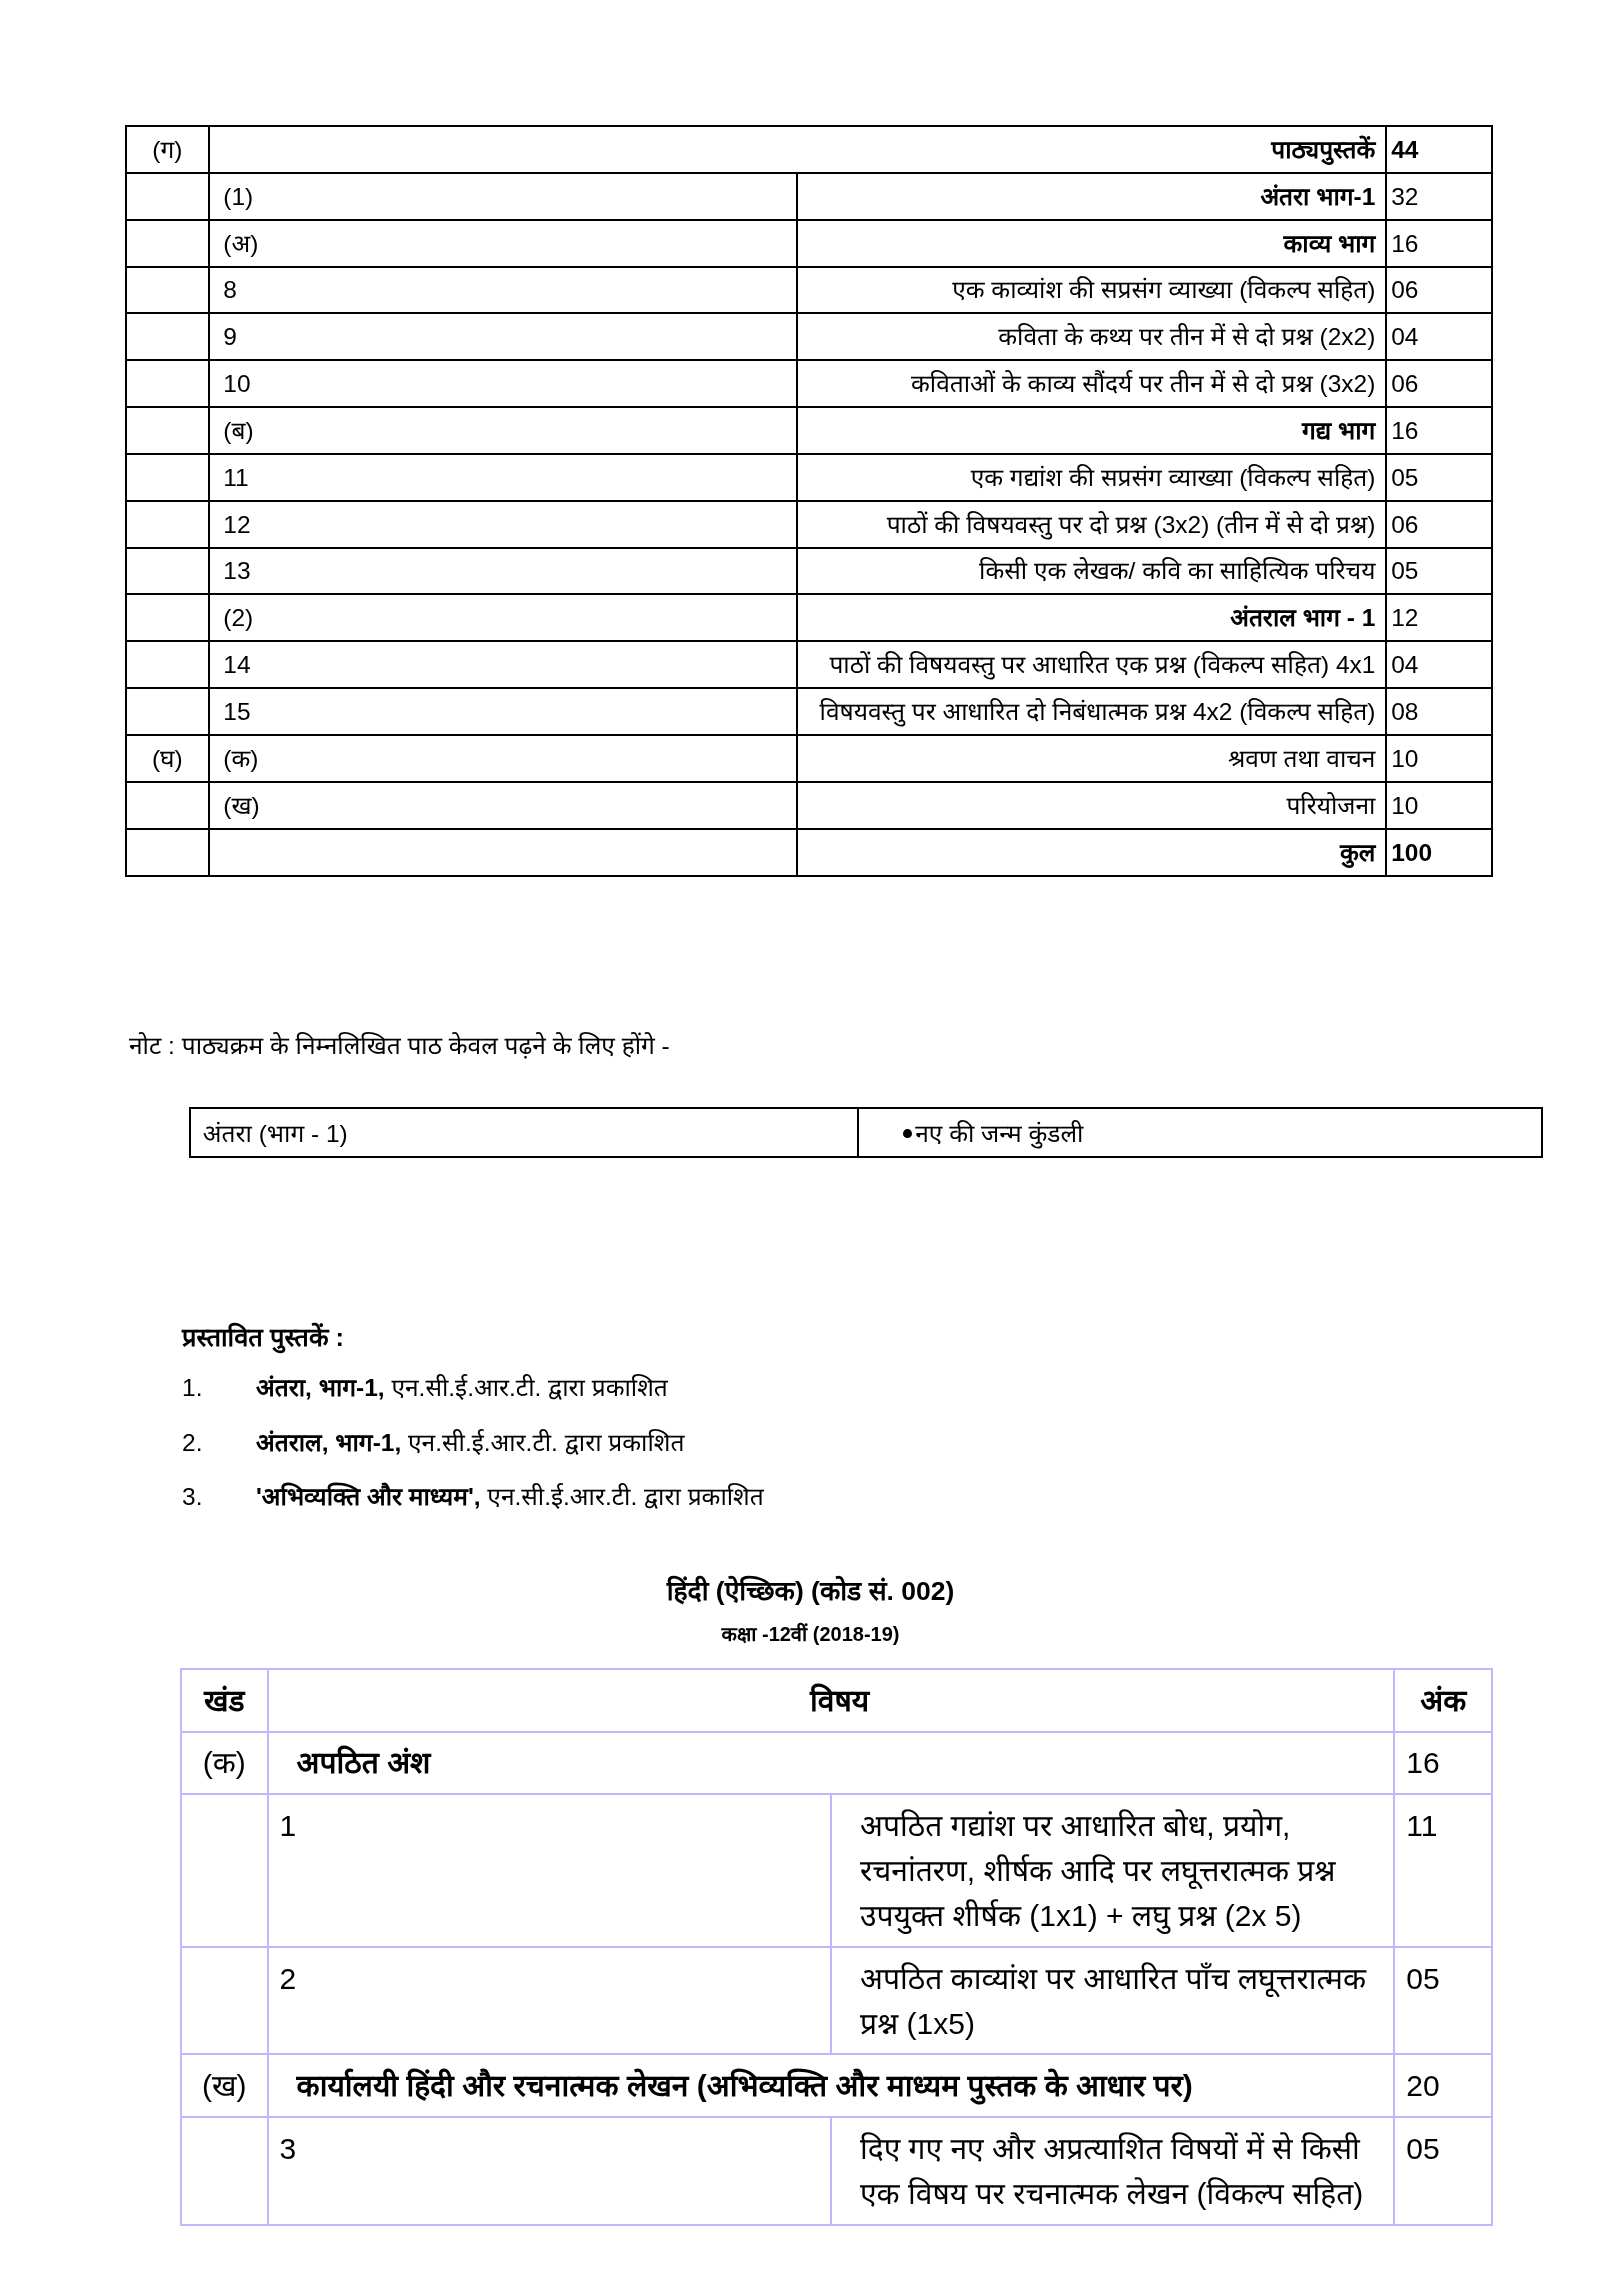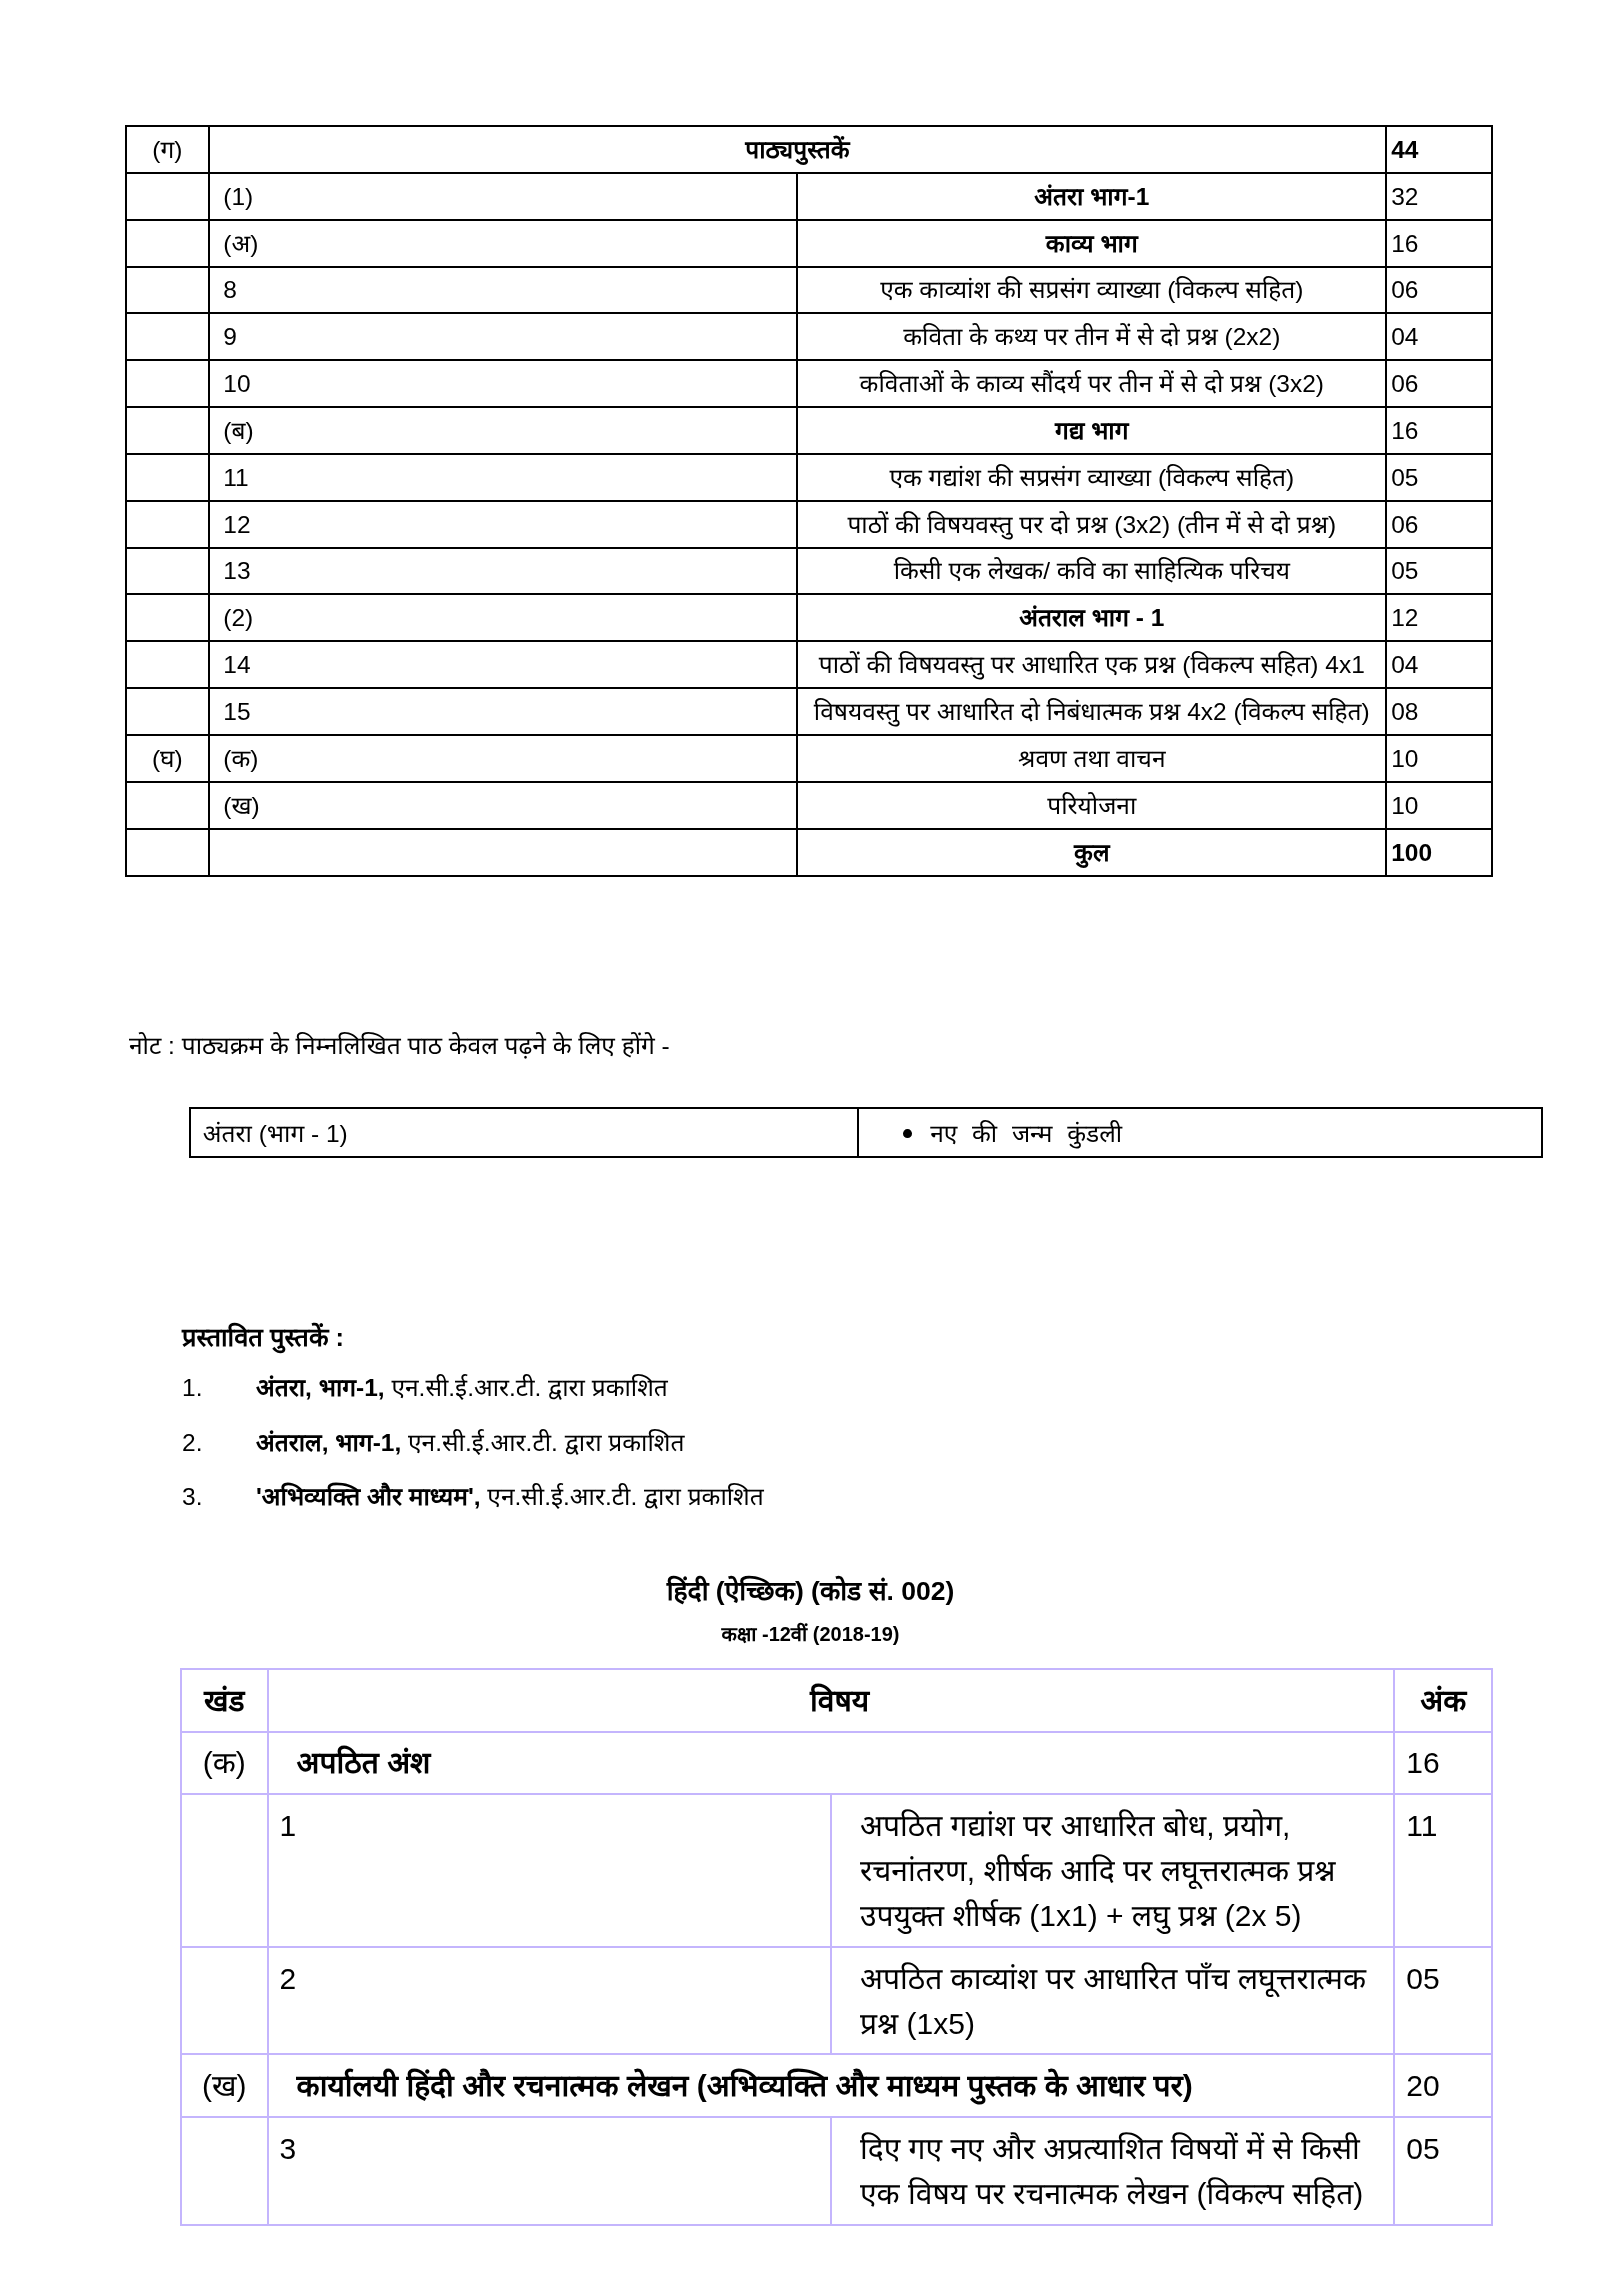"पाठ्यपुस्तकें" #table1 td.c-sub { text-align: center -> right }
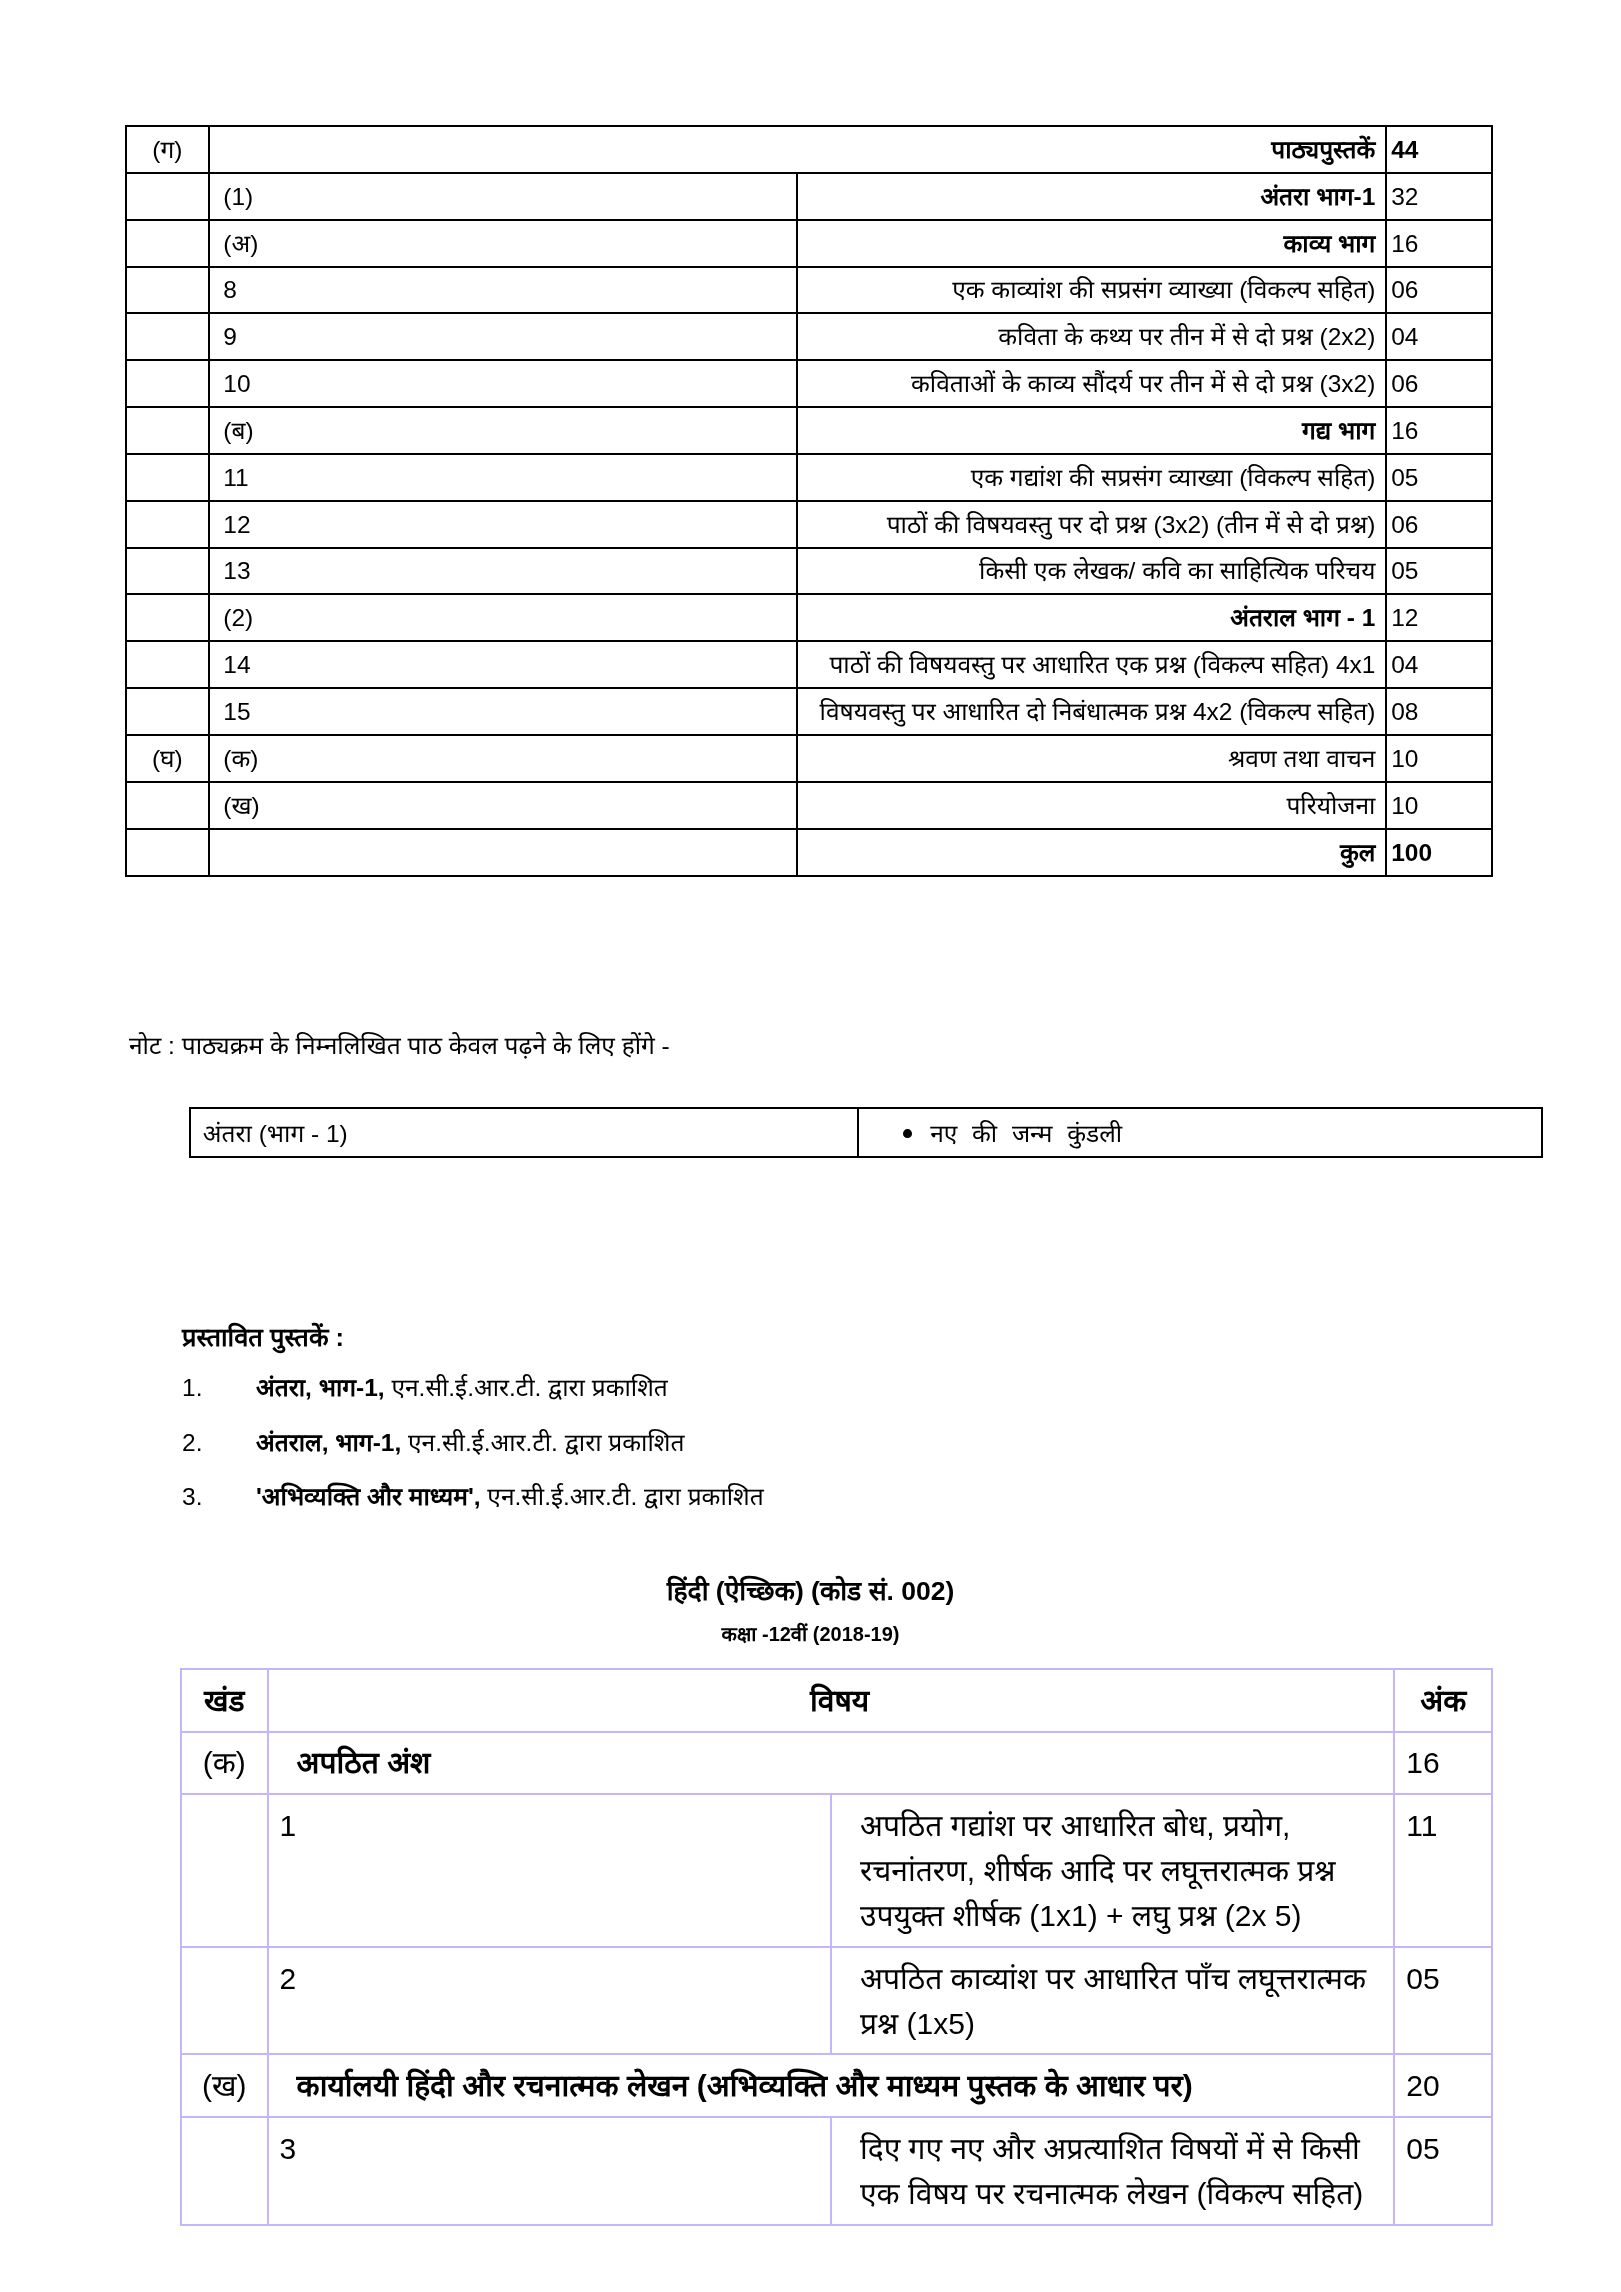"नए की जन्म कुंडली" .bullet-row { font-family: Liberation Mono, monospace -> none; gap: 18px -> 3px }
